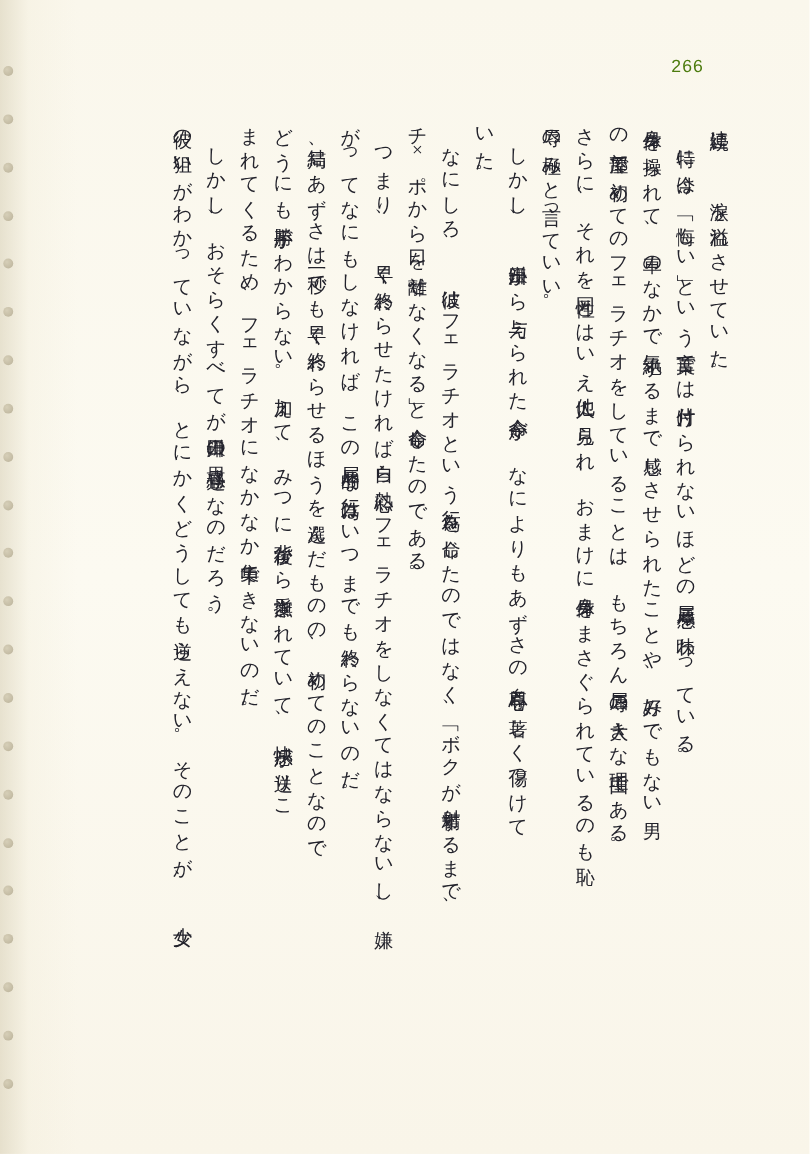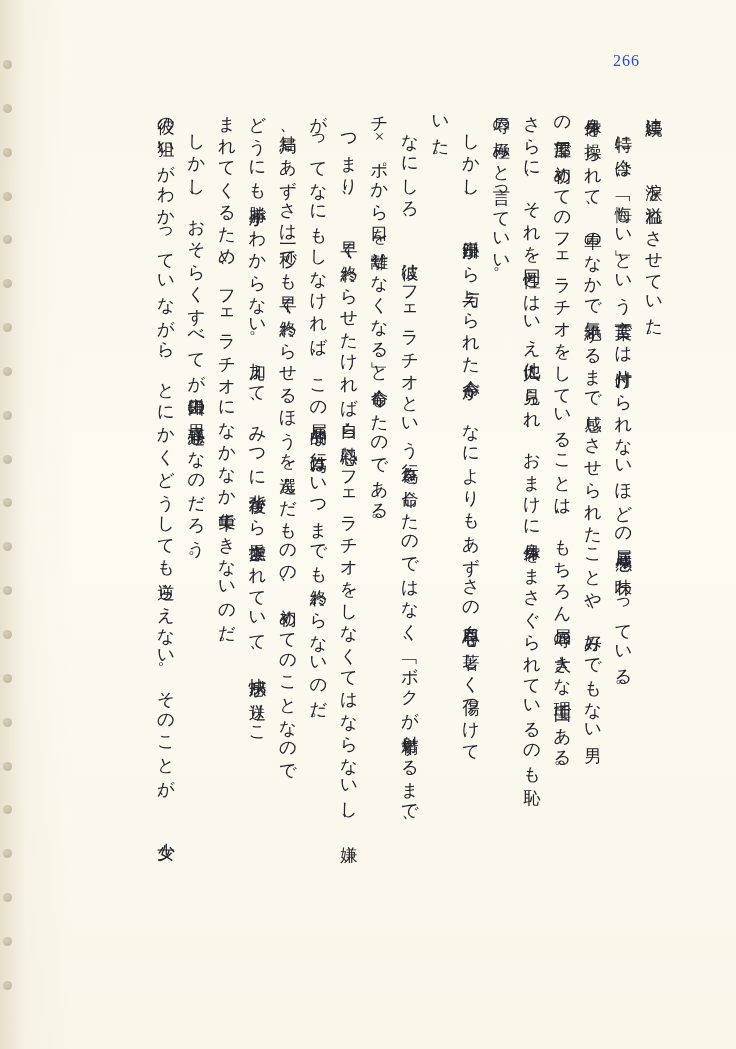"266" .page-number { color: #1d4ed8 -> #4d7c0f; font-family: Liberation Serif, serif -> Liberation Sans, sans-serif }
